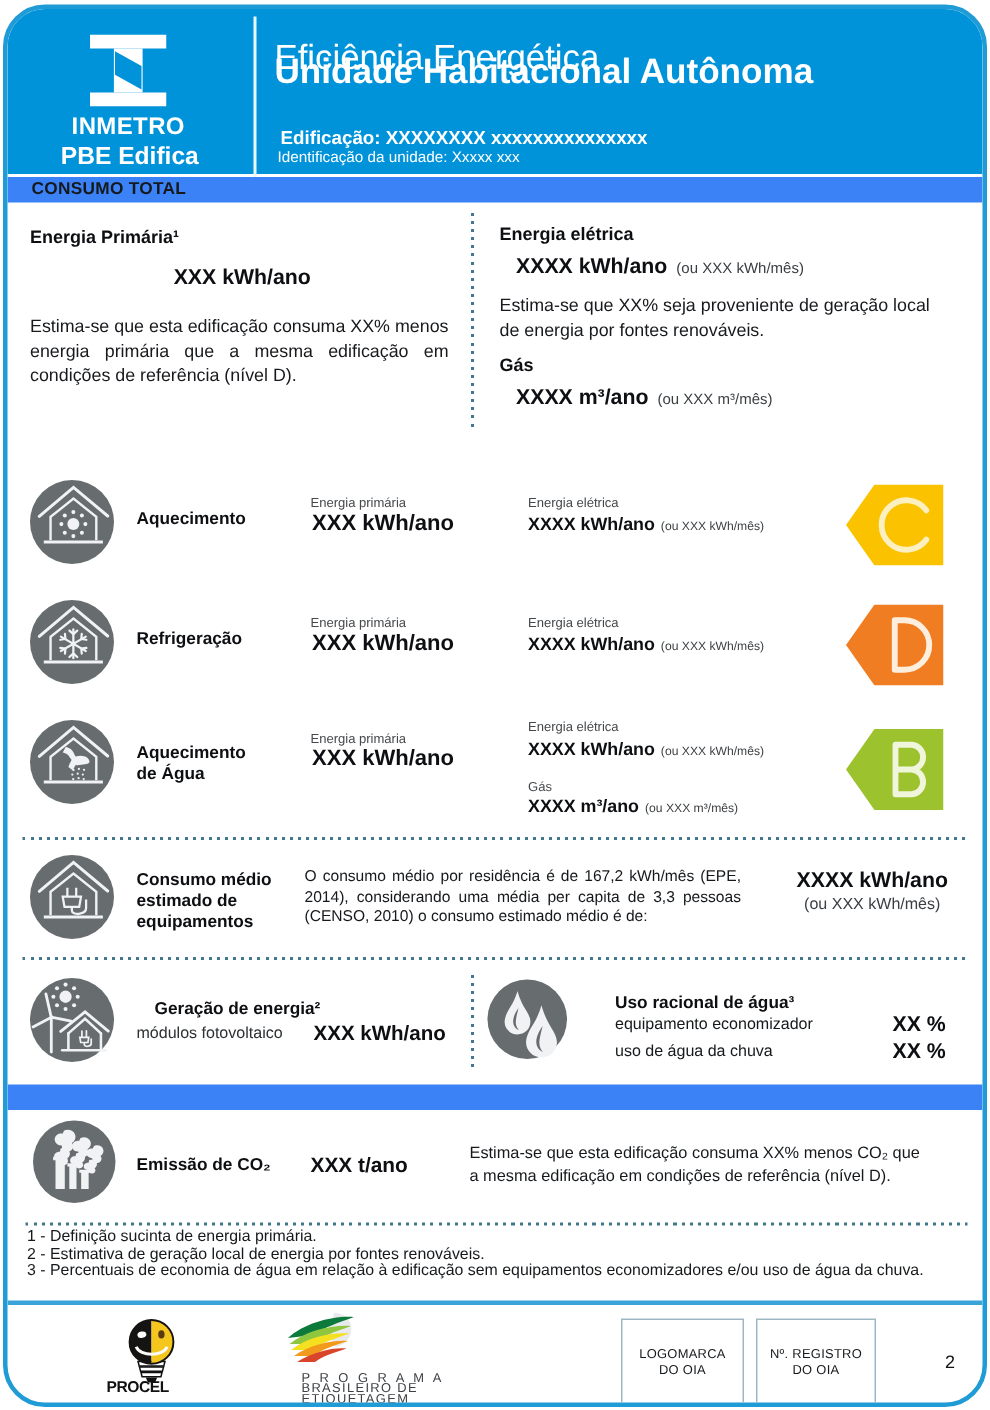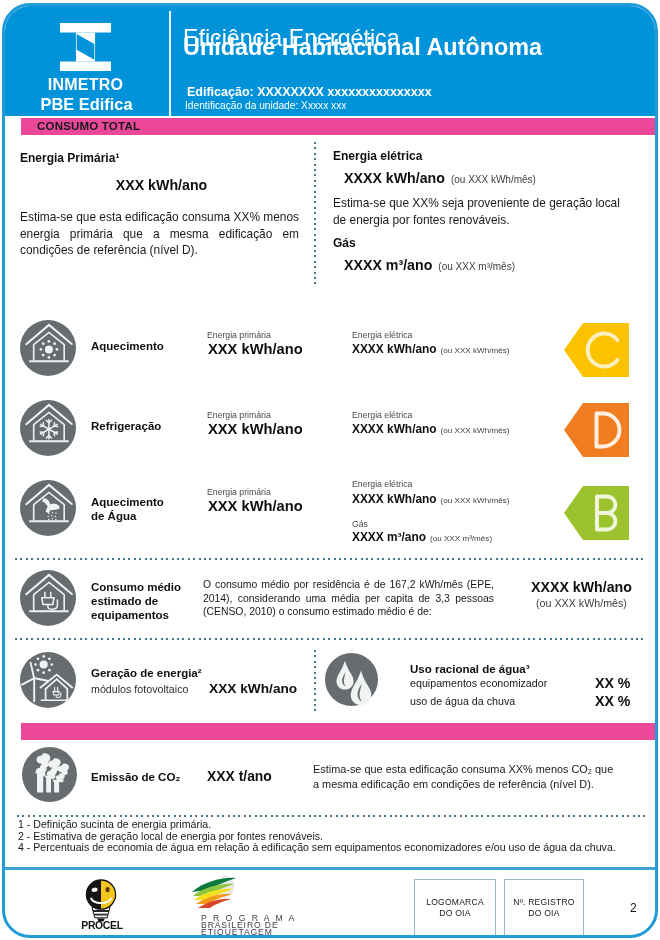"CONSUMO TOTAL" .bar { background: #ec4899 -> #3b82f6; left: 16px -> 0 }
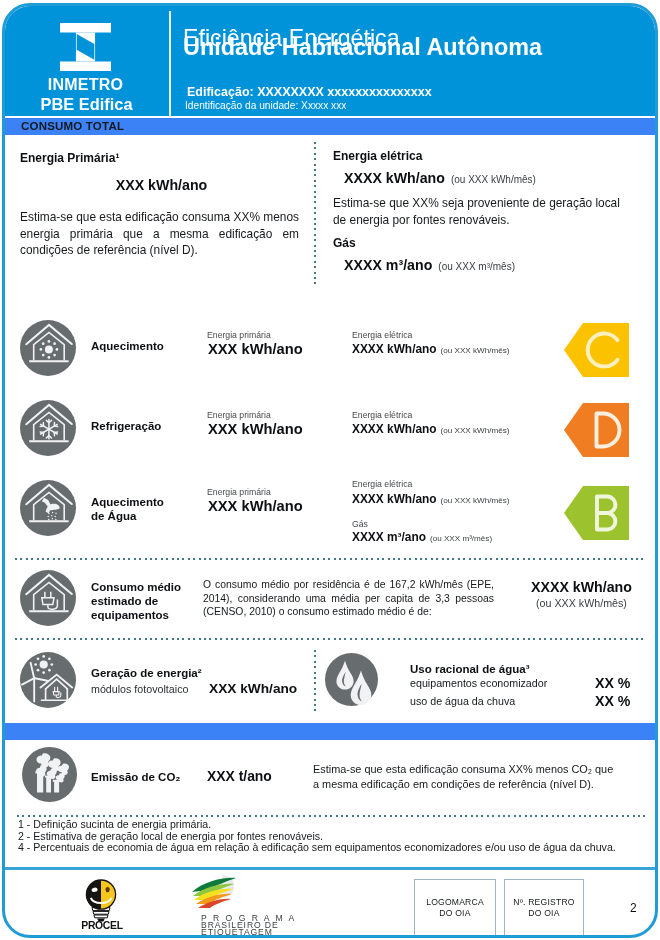"Geração de energia²" div.rowname { left: 86px -> 98px }
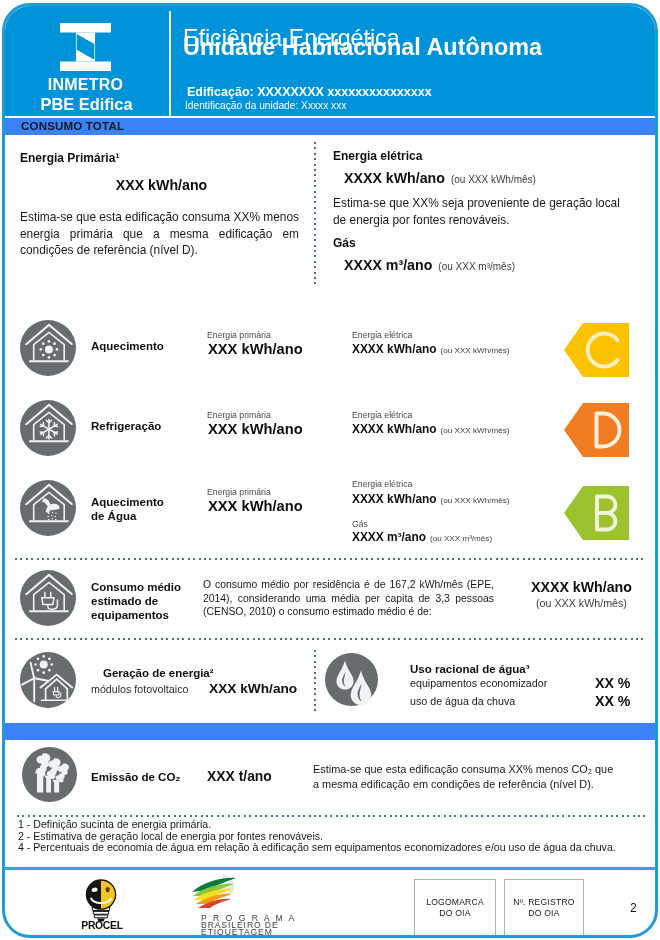"equipamentos economizador" div { text: equipamentos -> equipamento }
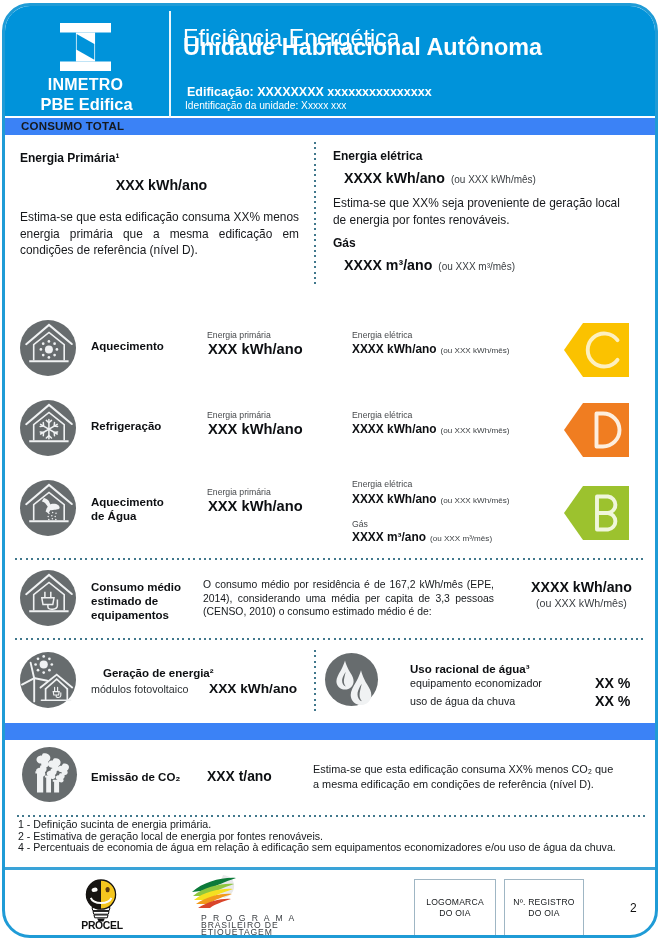"4 - Percentuais de economia" div { text: 4 -> 3 }
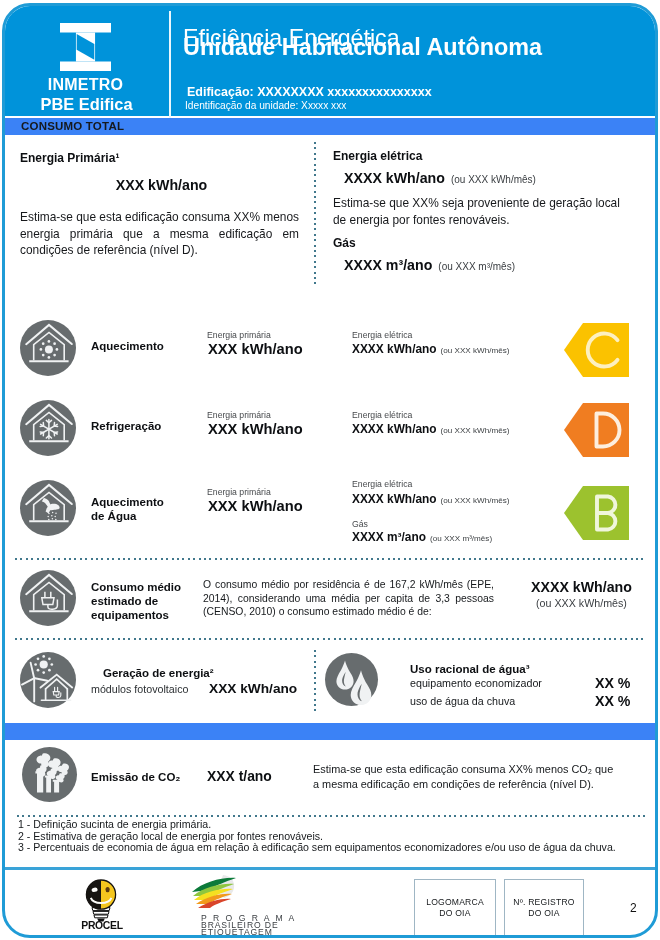"PROCEL" div { text-align: center -> left }
